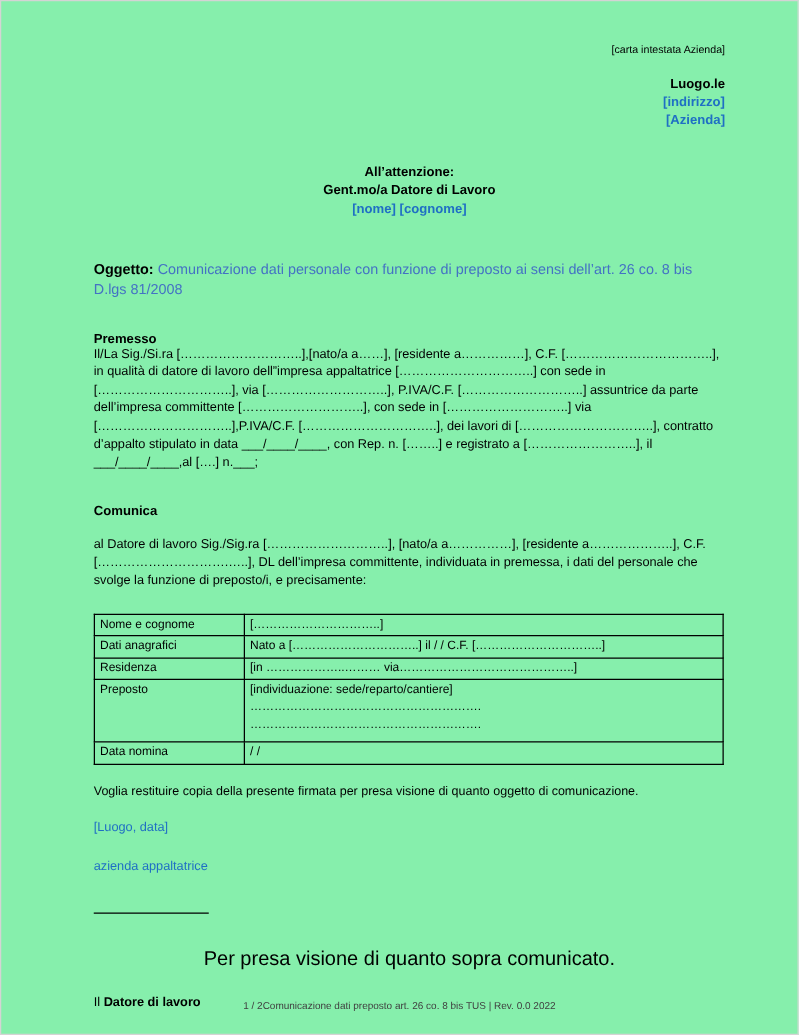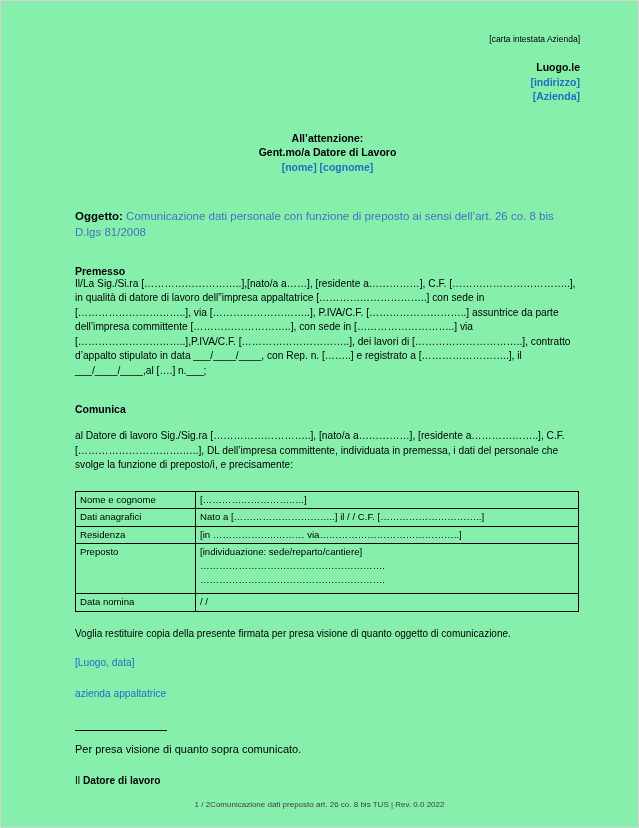"Per presa visione di quanto" .presa { font-size: 11px -> 16px; margin-top: 12px -> 28px; text-align: none -> center }
